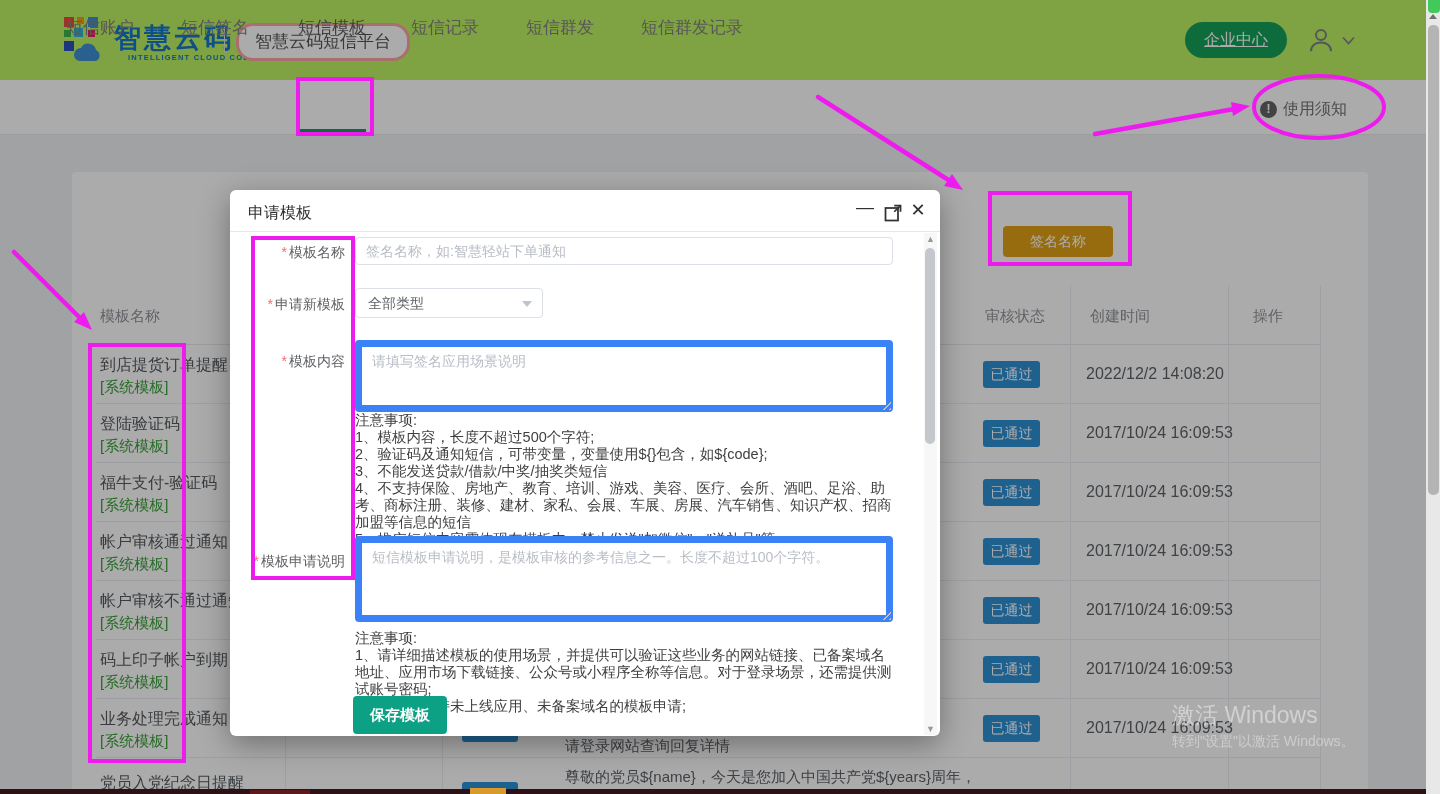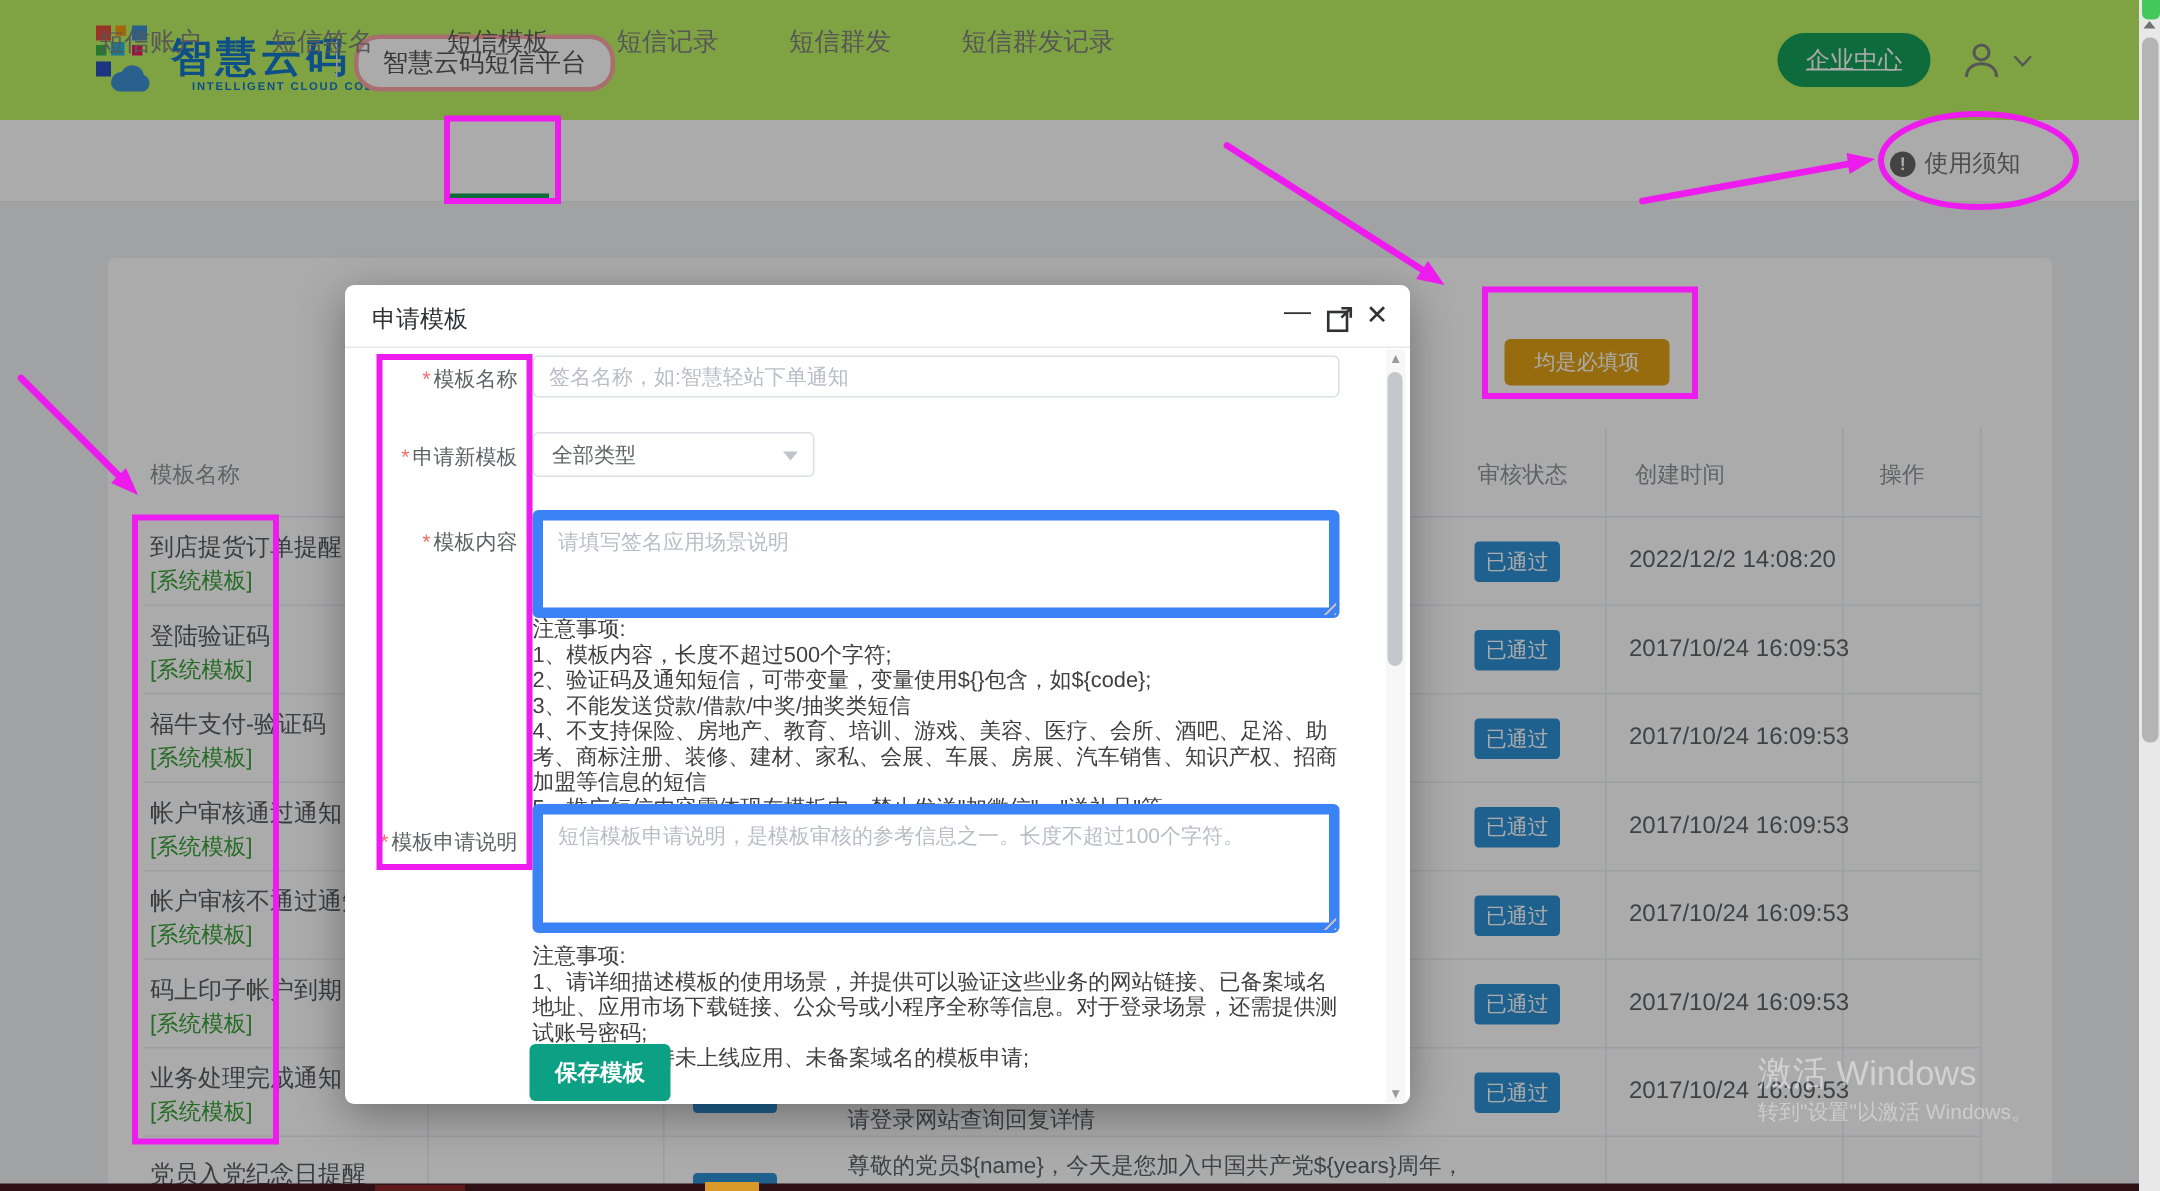"均是必填项" button.gold-btn { text: 均是必填项 -> 签名名称 }
